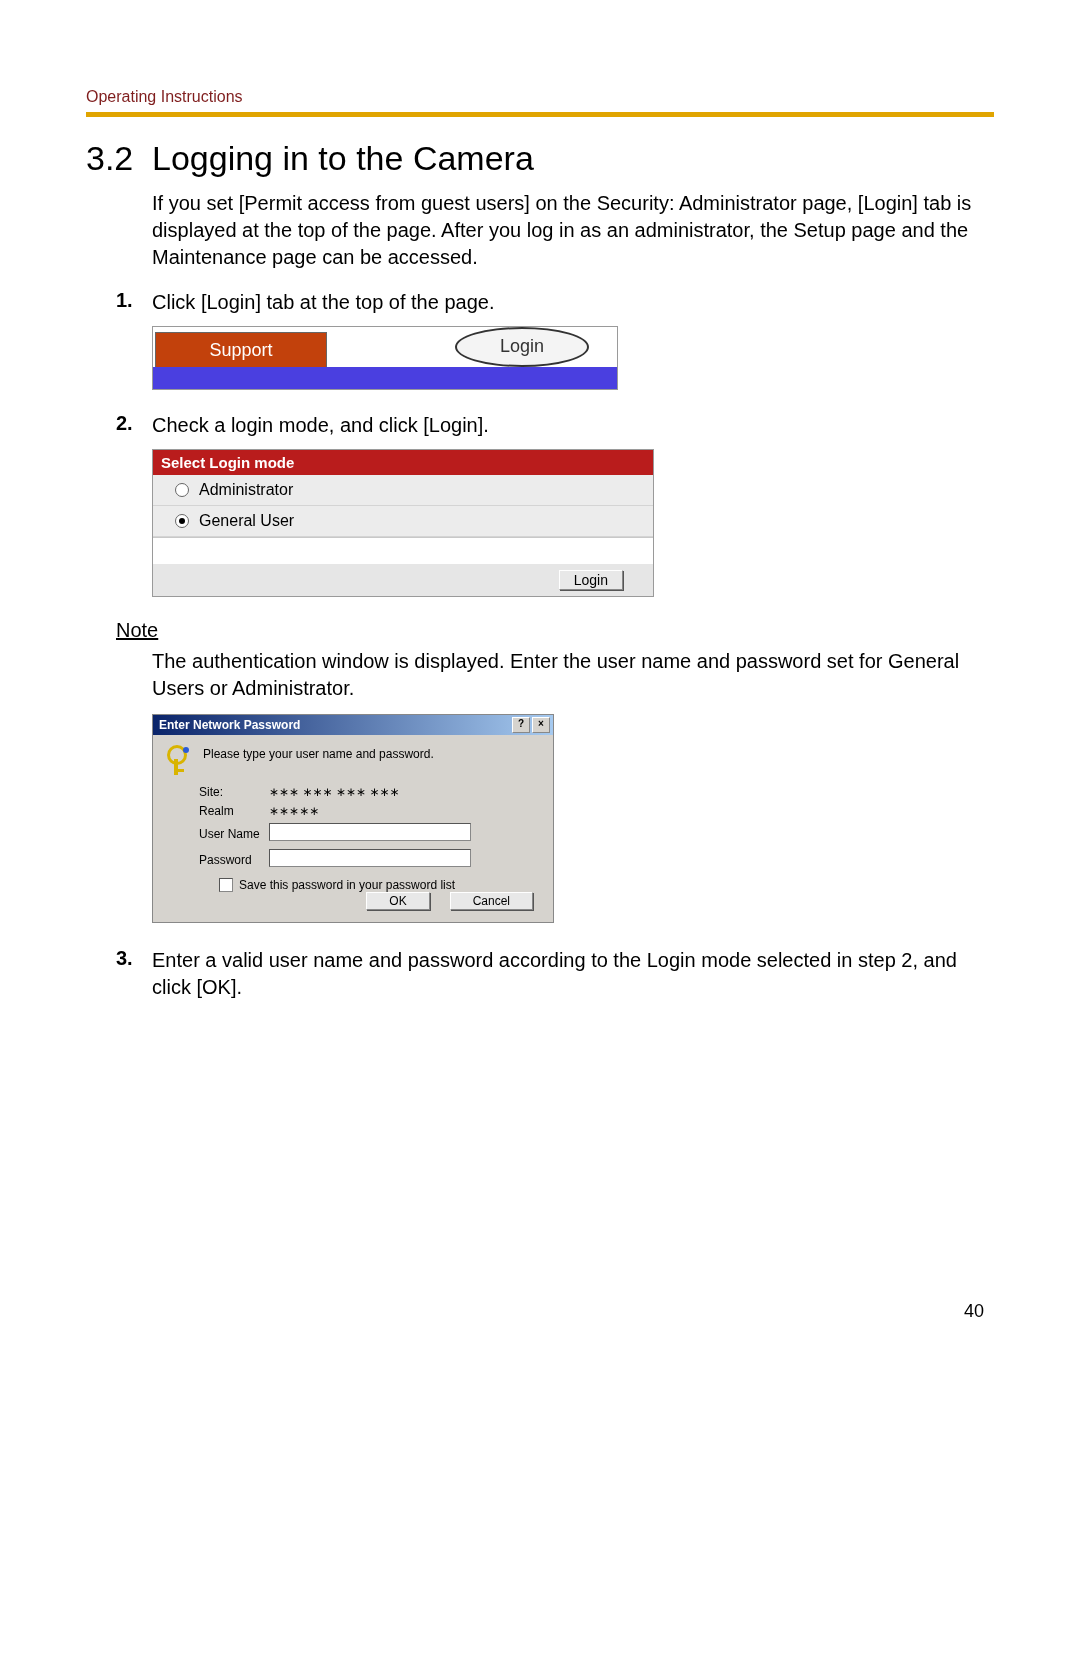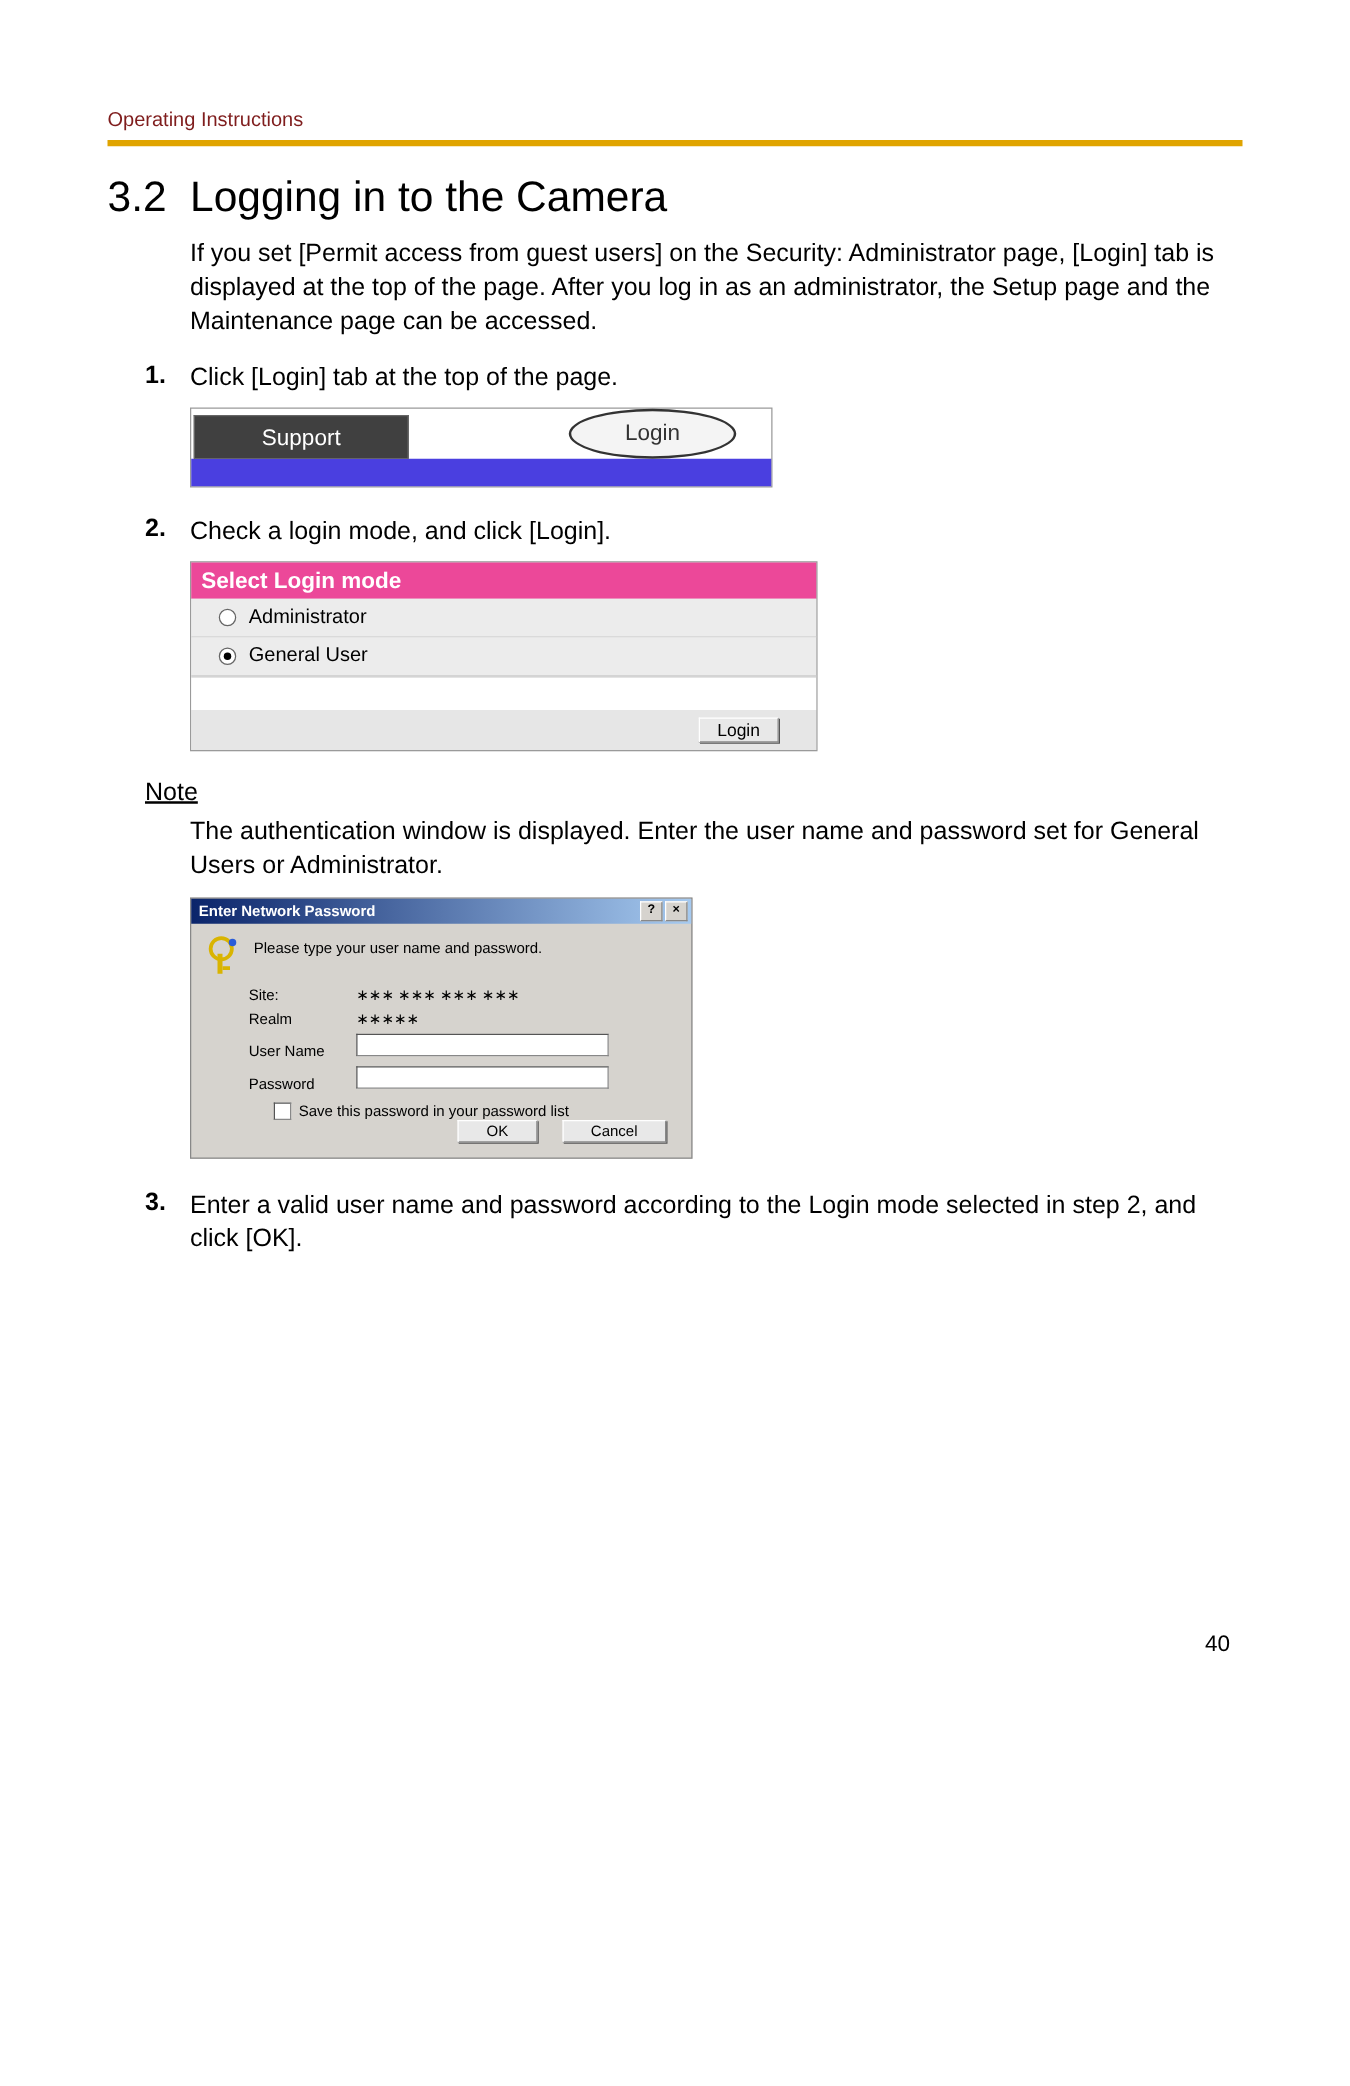"Support" .tab-support { background: #404040 -> #c2410c }
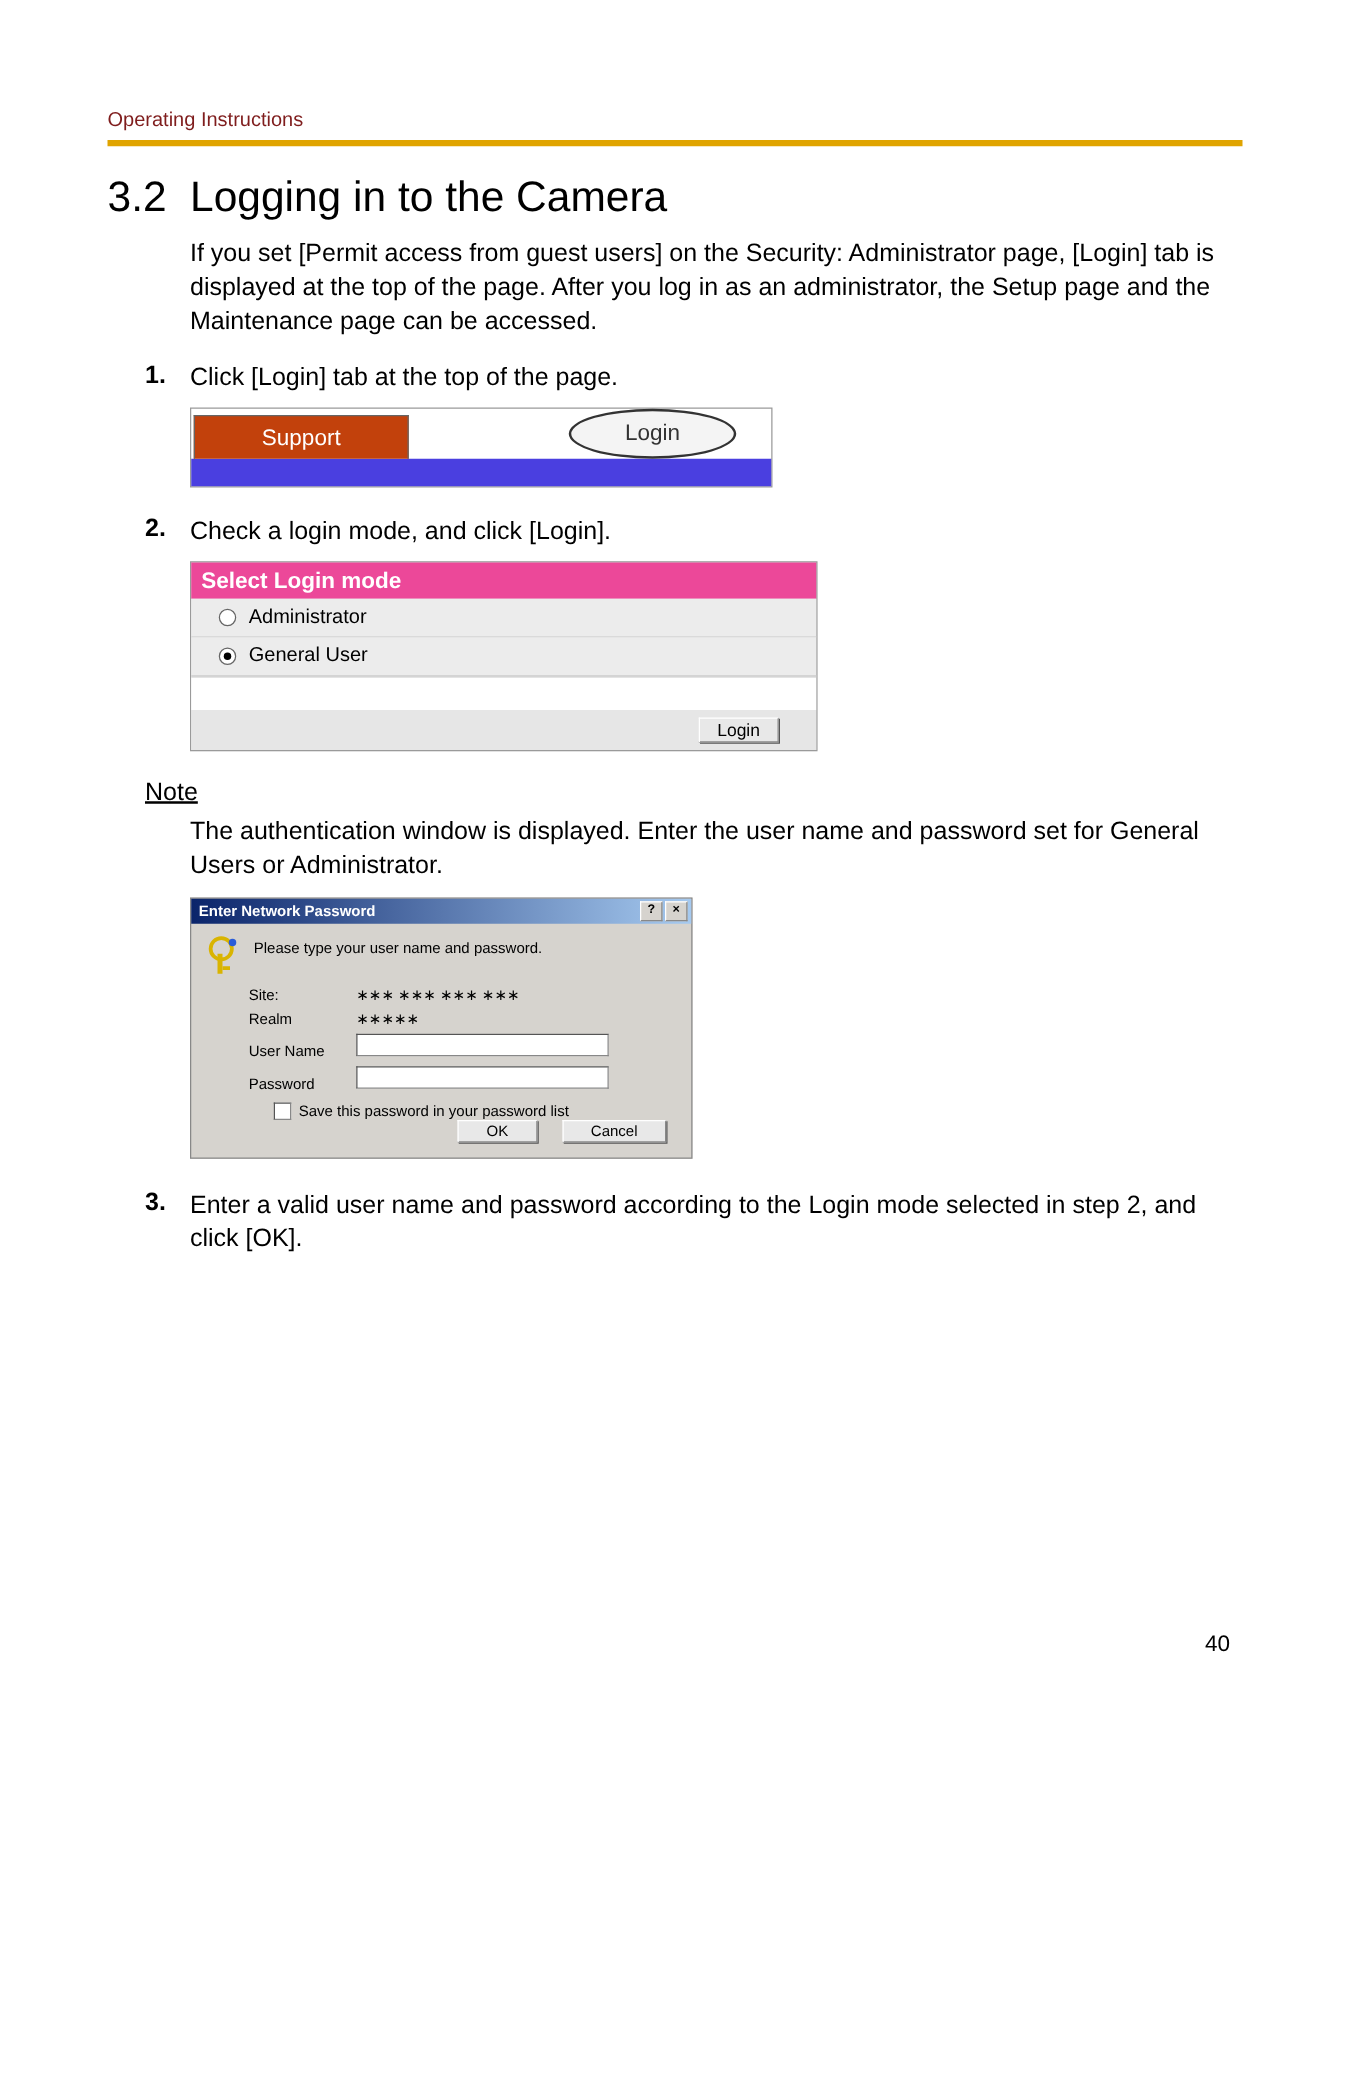"Select Login mode" .login-panel .panel-title { background: #ec4899 -> #b91c1c; font-size: 18px -> 15px }
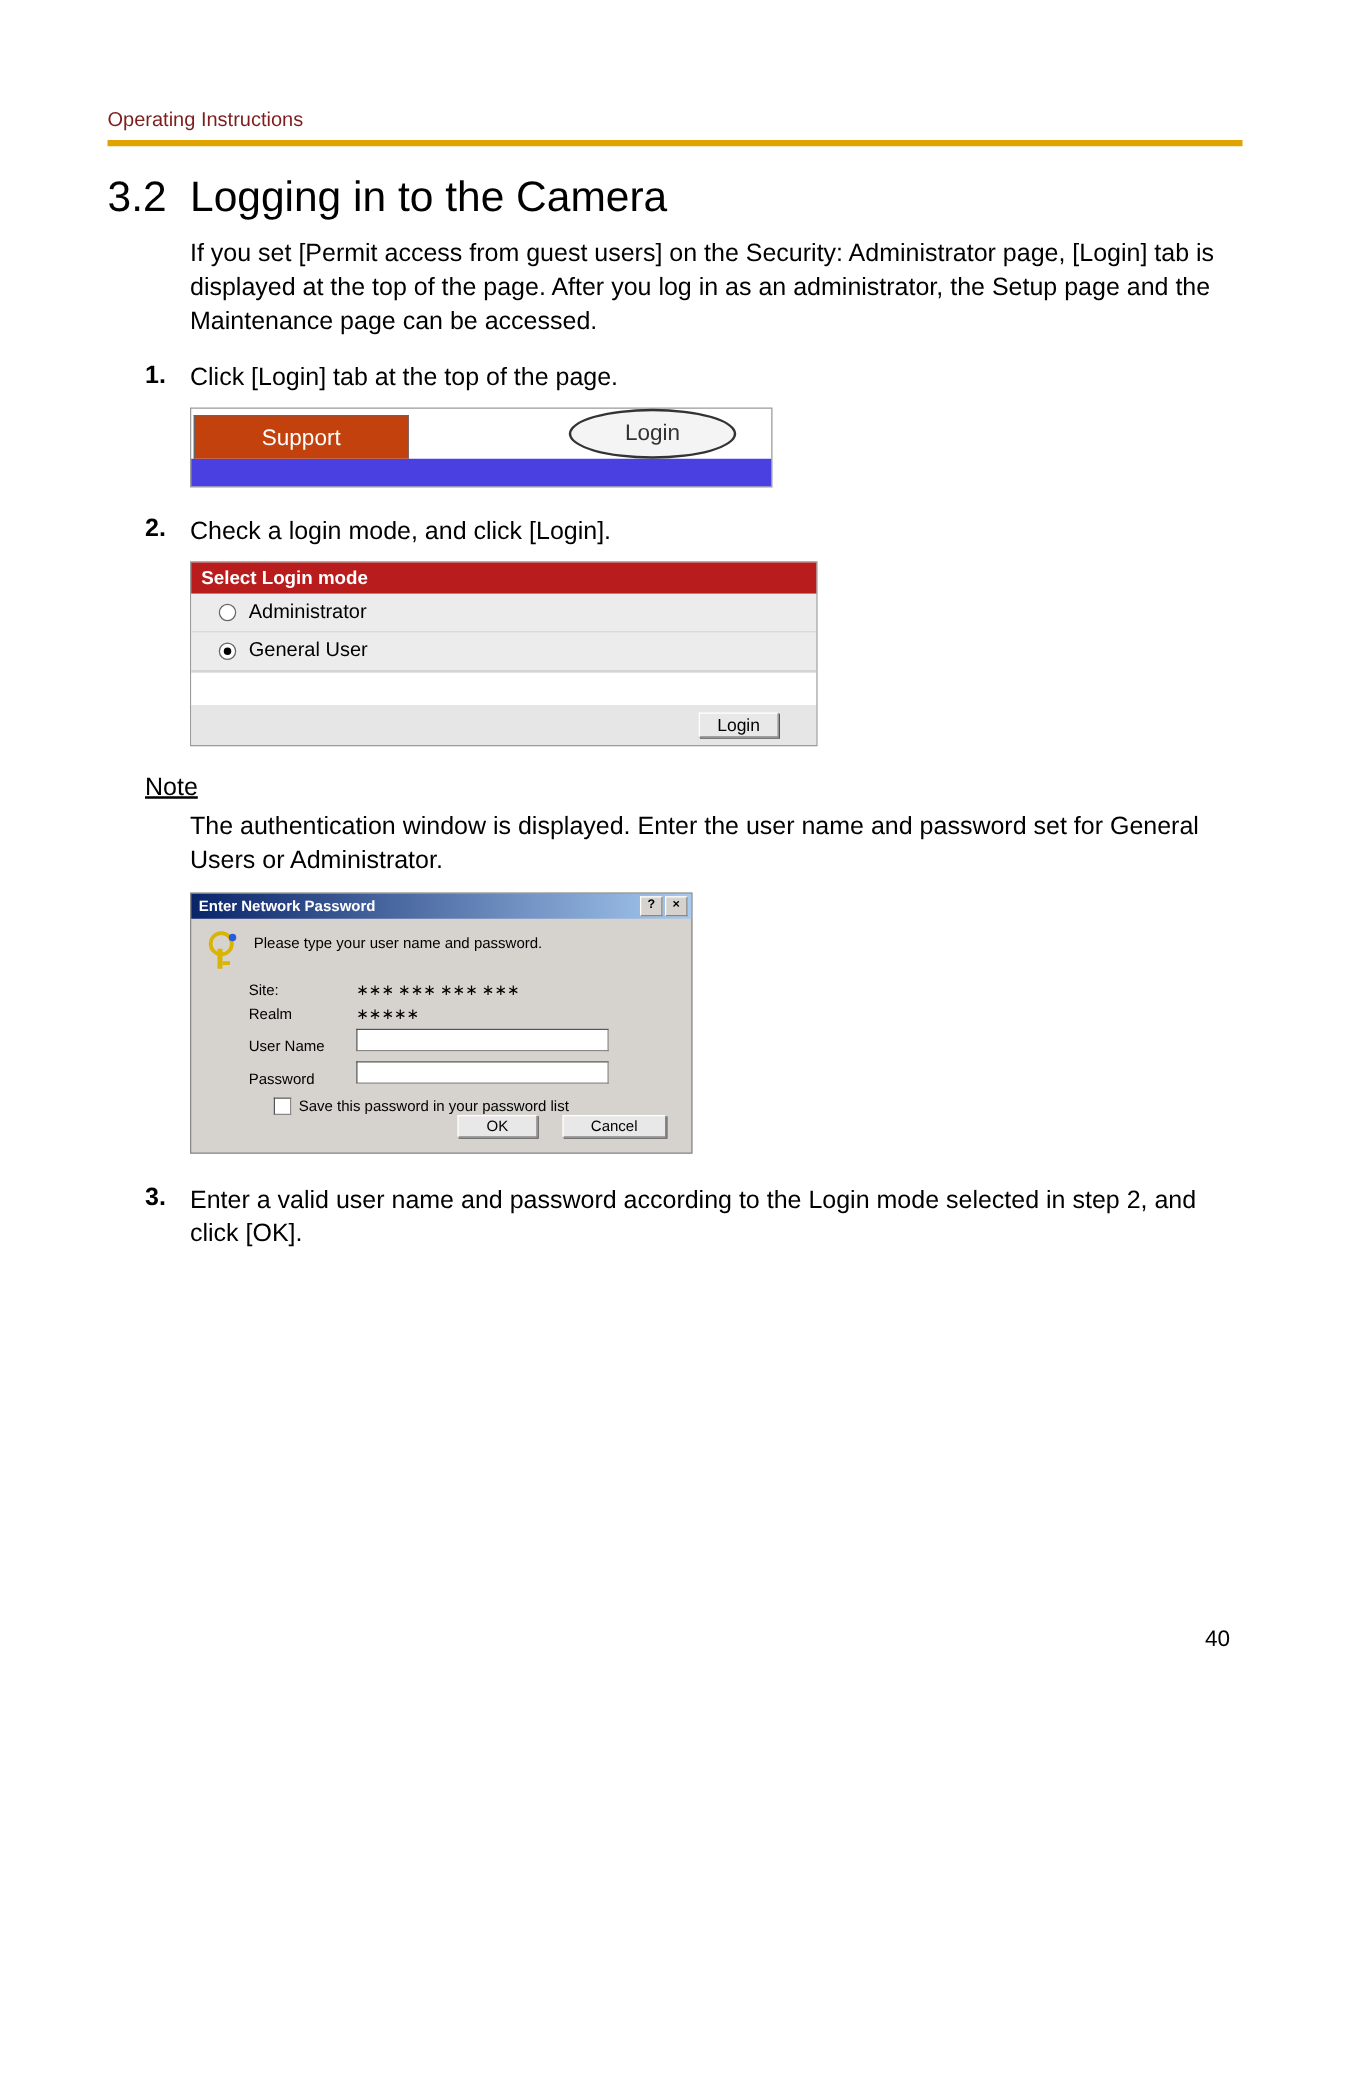"Site:" .frow { align-items: flex-end -> center; gap: 16px -> none }
